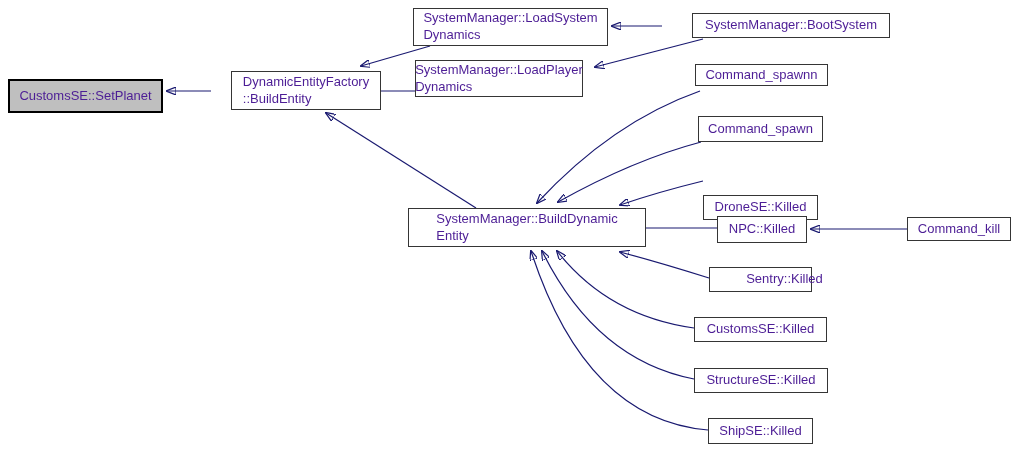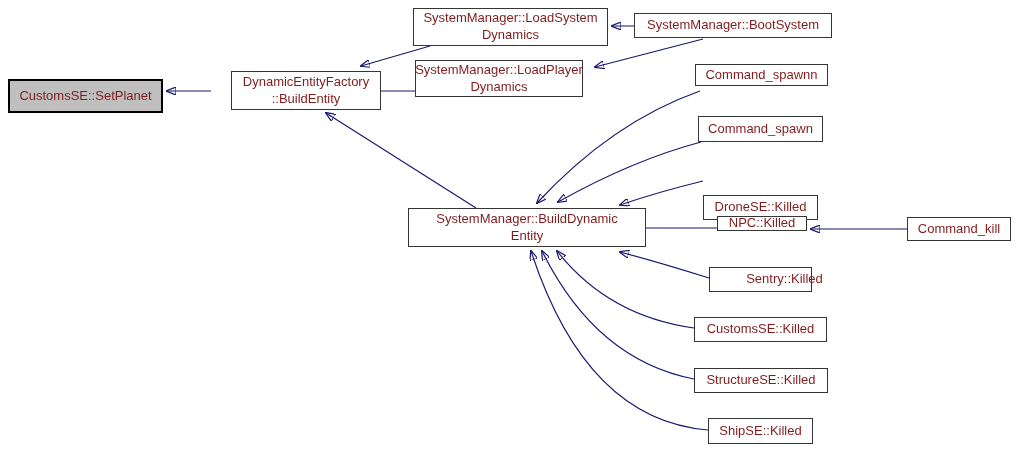"SystemManager::LoadSystem" .node { color: #7f1d1d -> #4c1d95; text-align: center -> none }
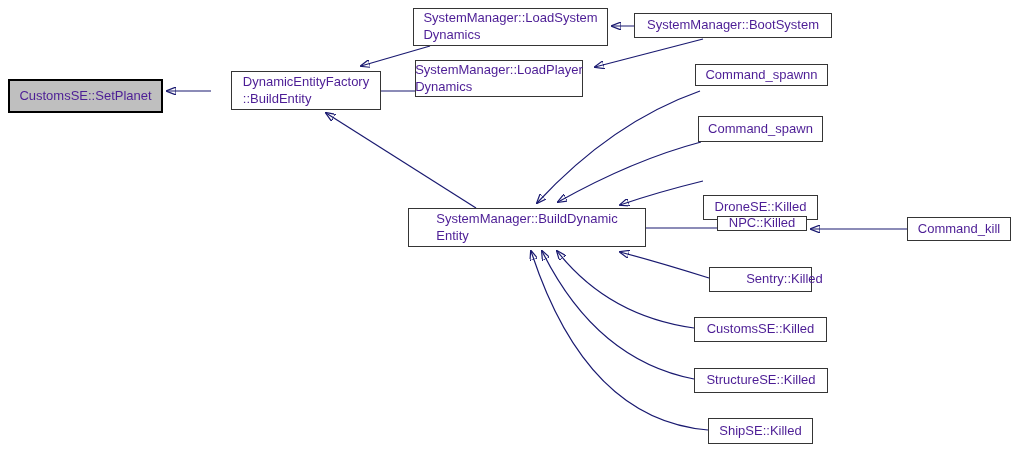"SystemManager::BootSystem" #n-bootsystem { left: 634px -> 692px }
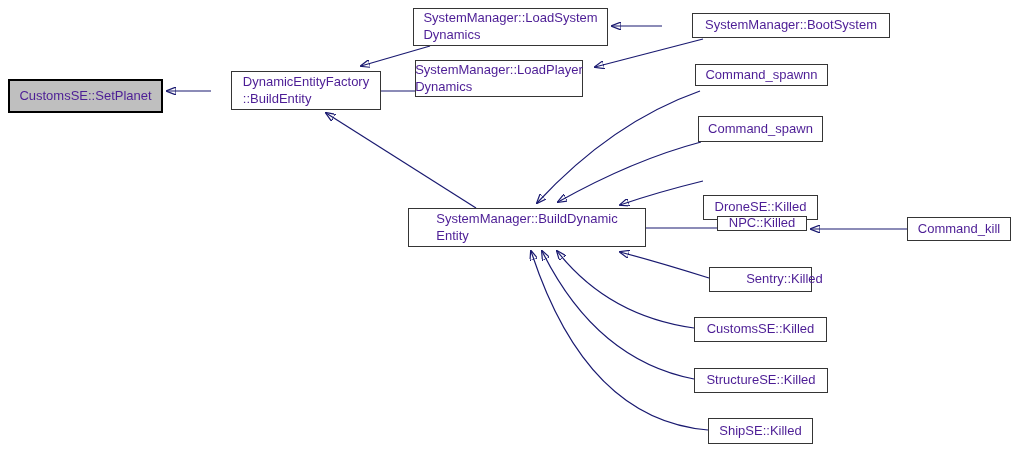"NPC::Killed" #n-npc { height: 15px -> 27px }
